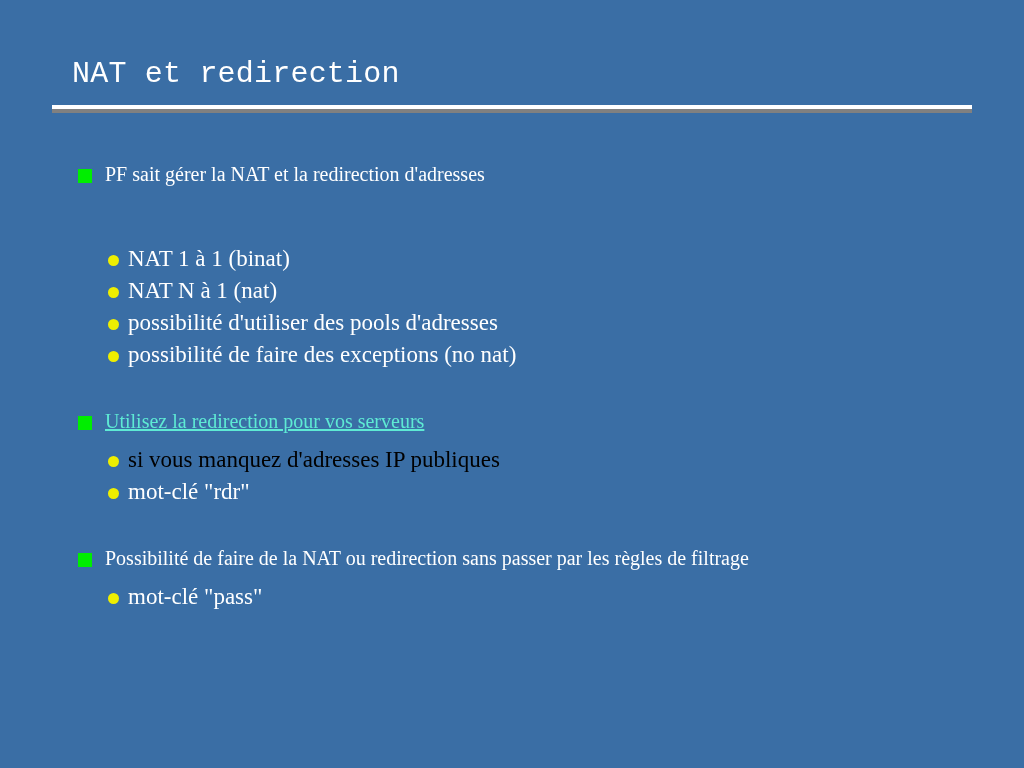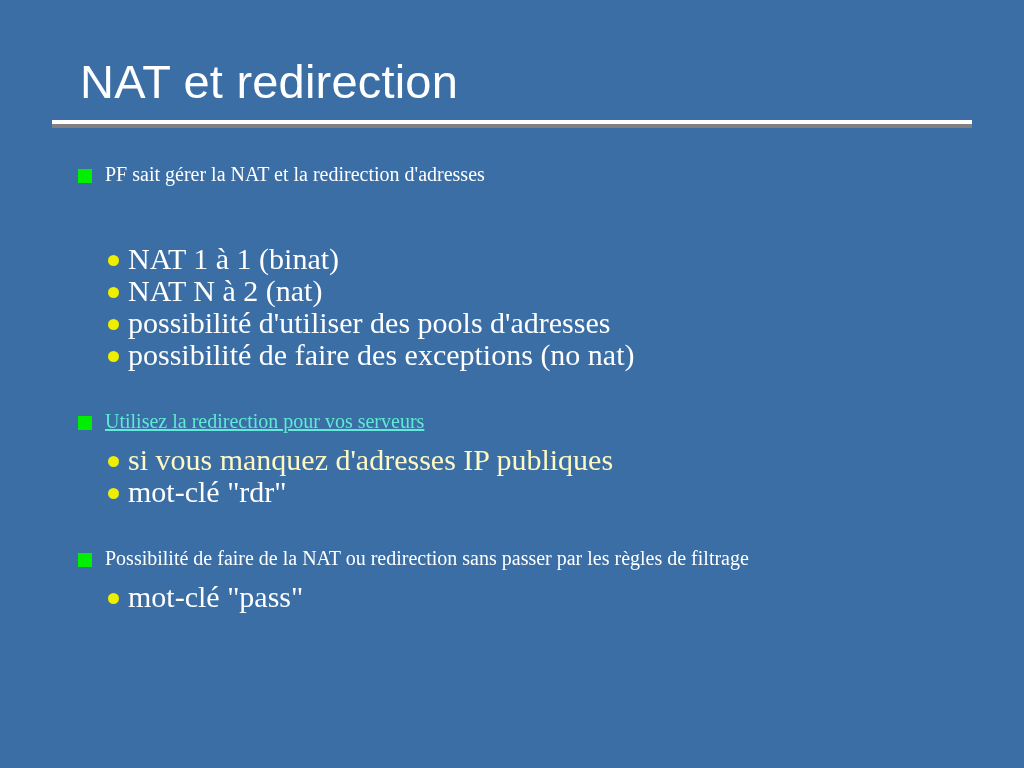"NAT et redirection" #slide-title { font-family: Liberation Sans, sans-serif -> Liberation Mono, monospace; font-size: 47px -> 30px; margin: 12px -> 4px }
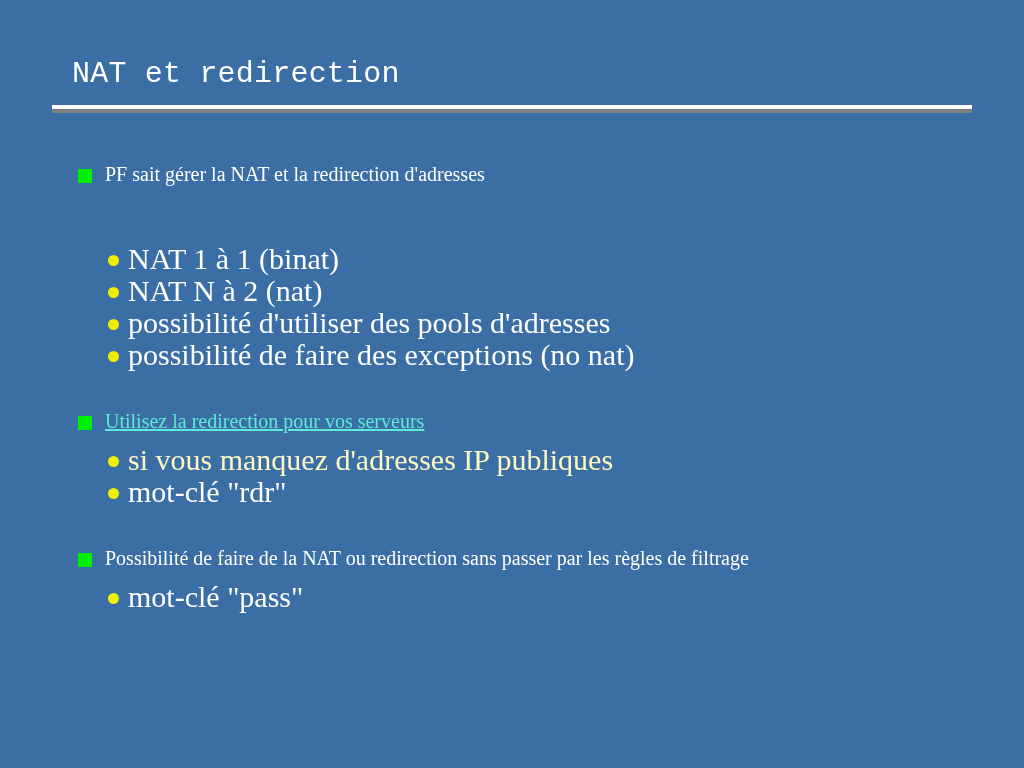"NAT 1 à 1 (binat)" .lvl2 { font-size: 30px -> 23px }
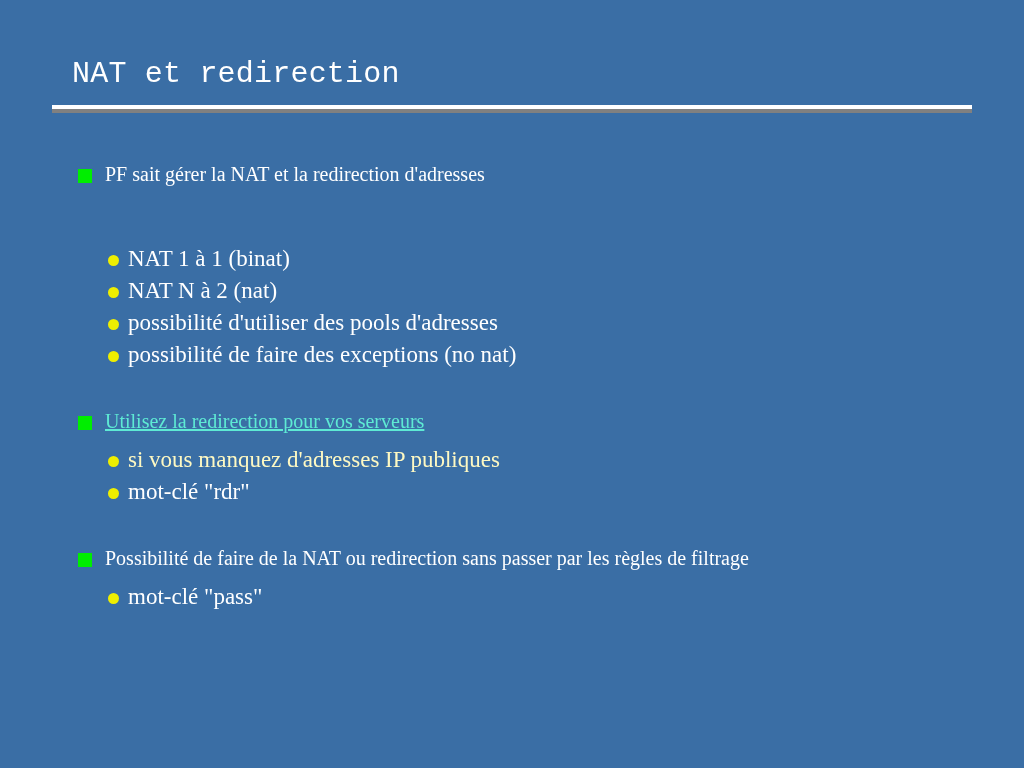"NAT N à 2 (nat)" span.txt { text: 2 -> 1 }
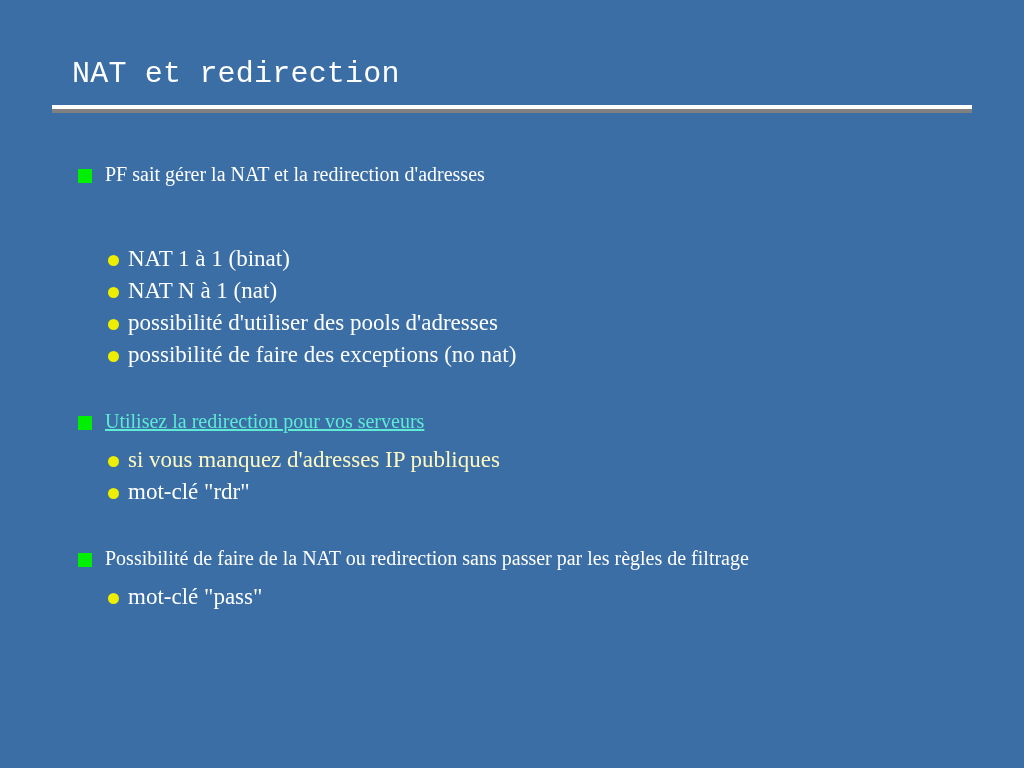"si vous manquez d'adresses IP" li.lvl2 { color: #fef9c3 -> #000000 }
